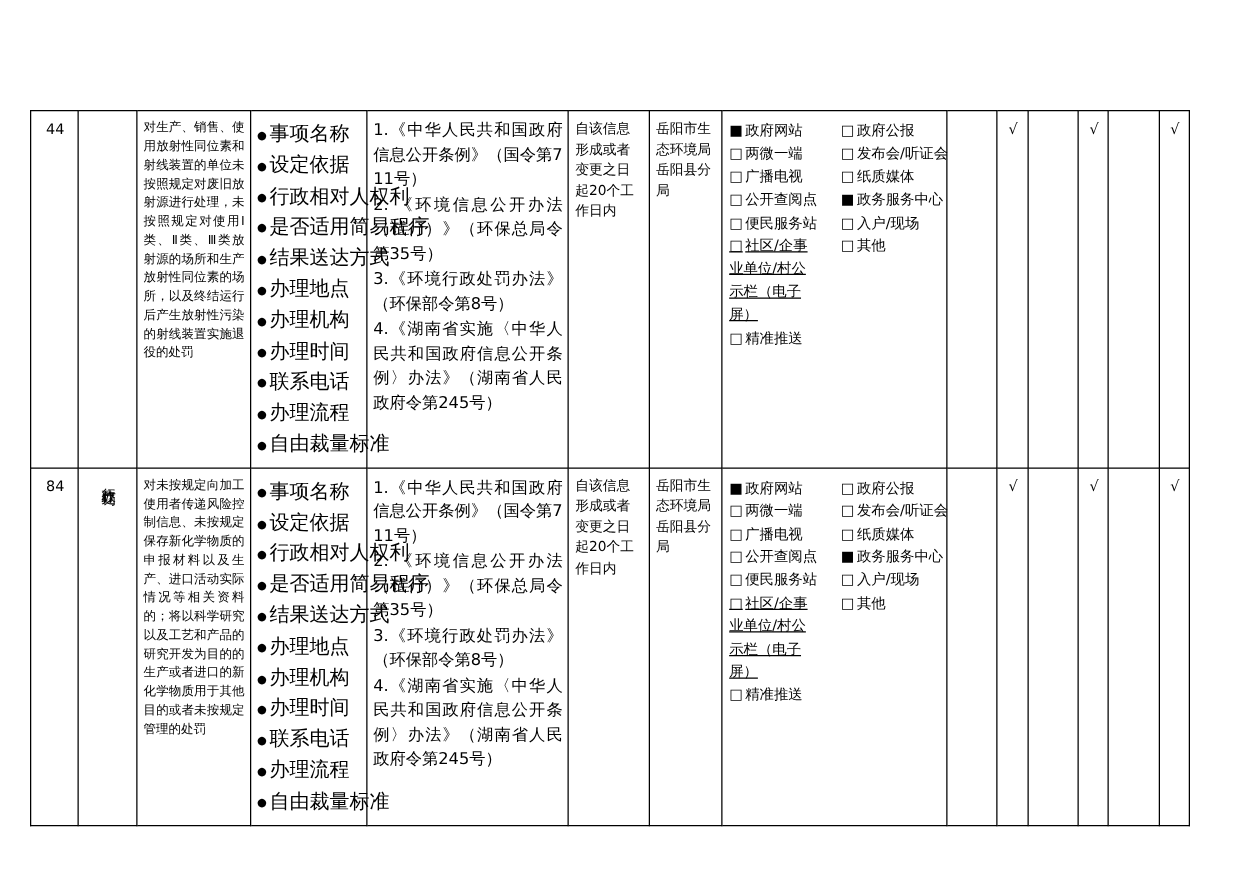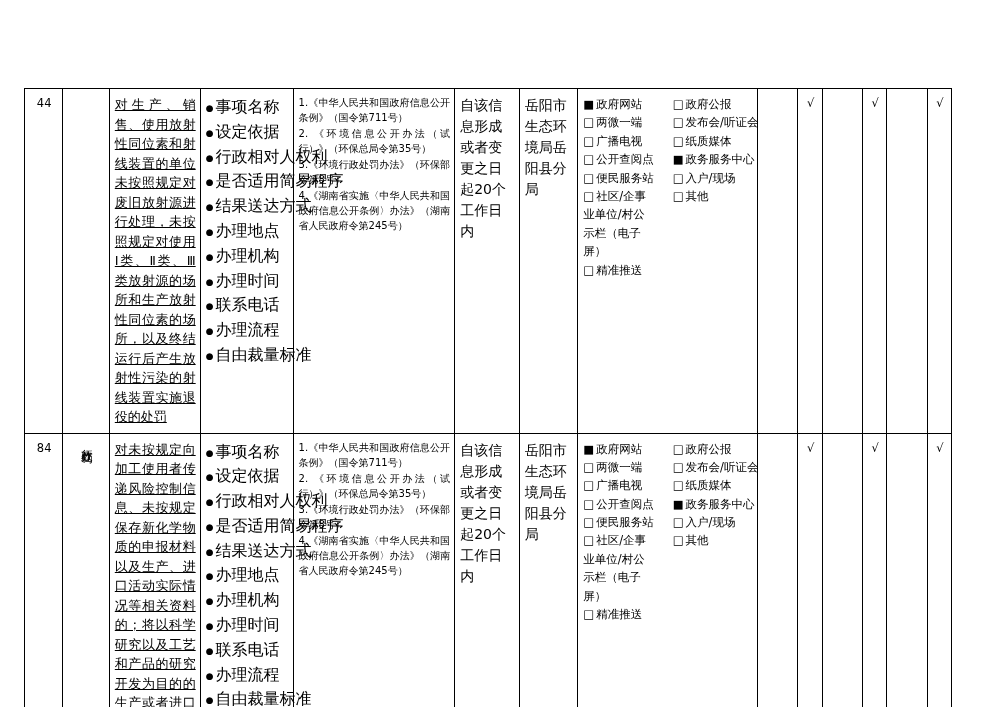"对生产、销售、使用放射性同位素和射线装置的单位未按照规定对废旧放射源进行处理，未" .matter-text { font-size: 13px -> 10px; text-decoration: underline -> none }
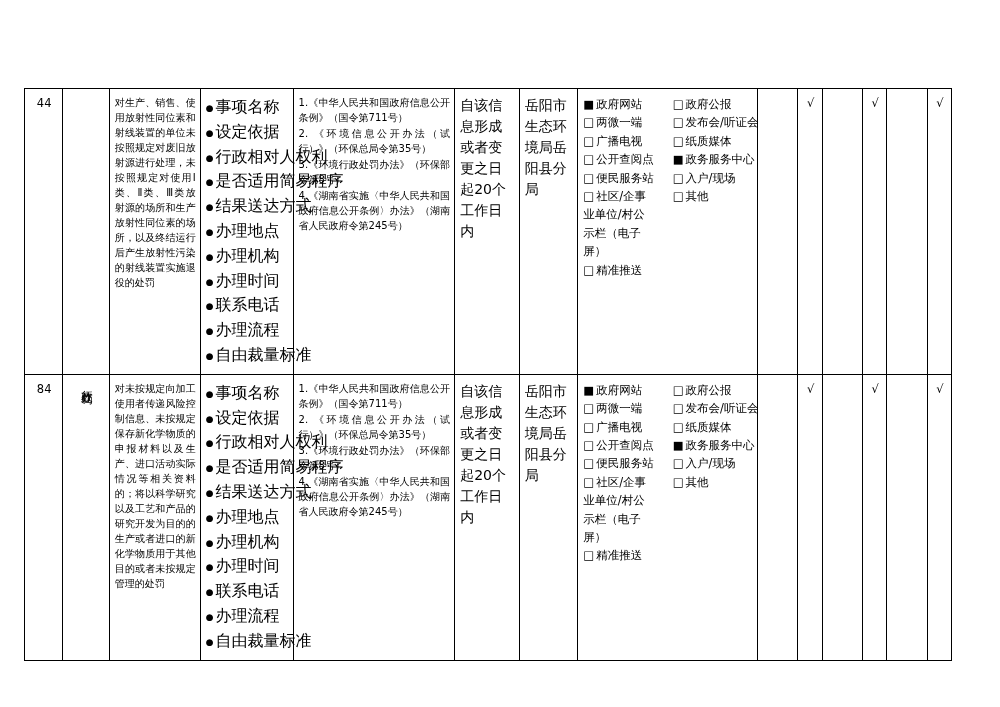"1.《中华人民共和国政府信息公开条例》（国令第711号）" .basis-text { font-size: 10px -> 13px }
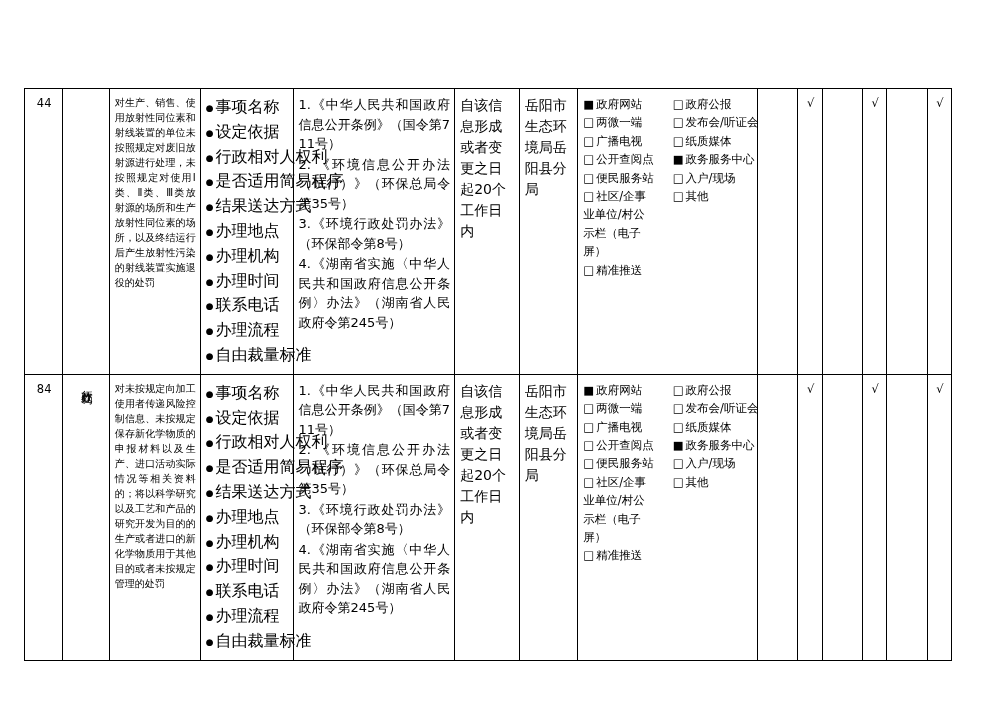"自该信息形成或者变更之日起20个工作日内" .time-text, .org-text { font-size: 14px -> 11px }
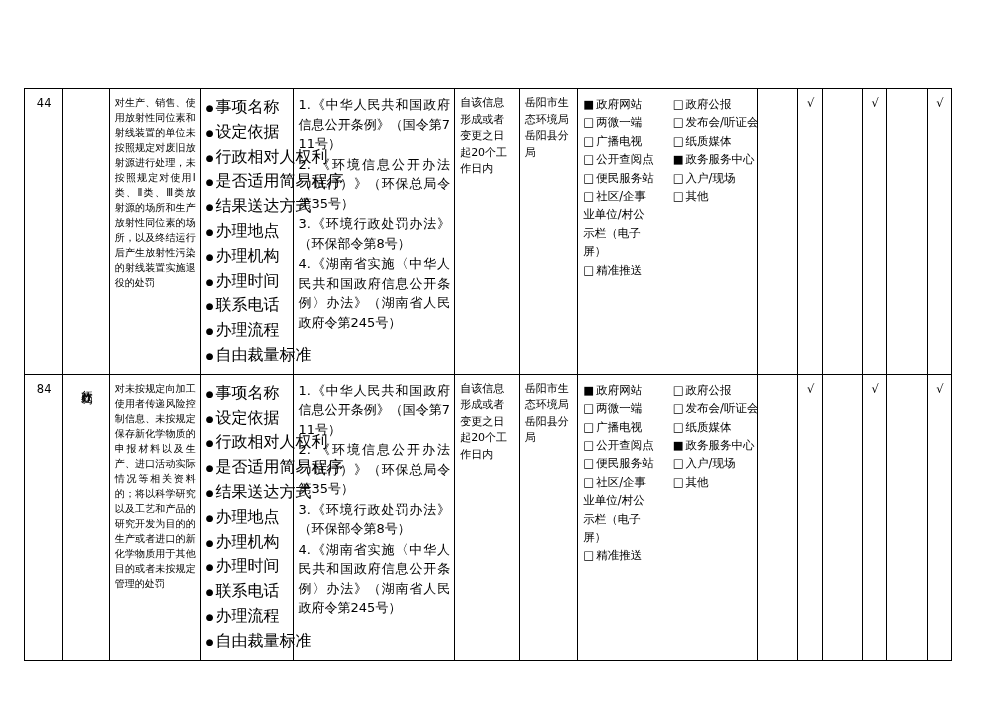"社区/企事业单位/村公示栏（电子屏）" .chan-item.wrap { text-decoration: none -> underline }
